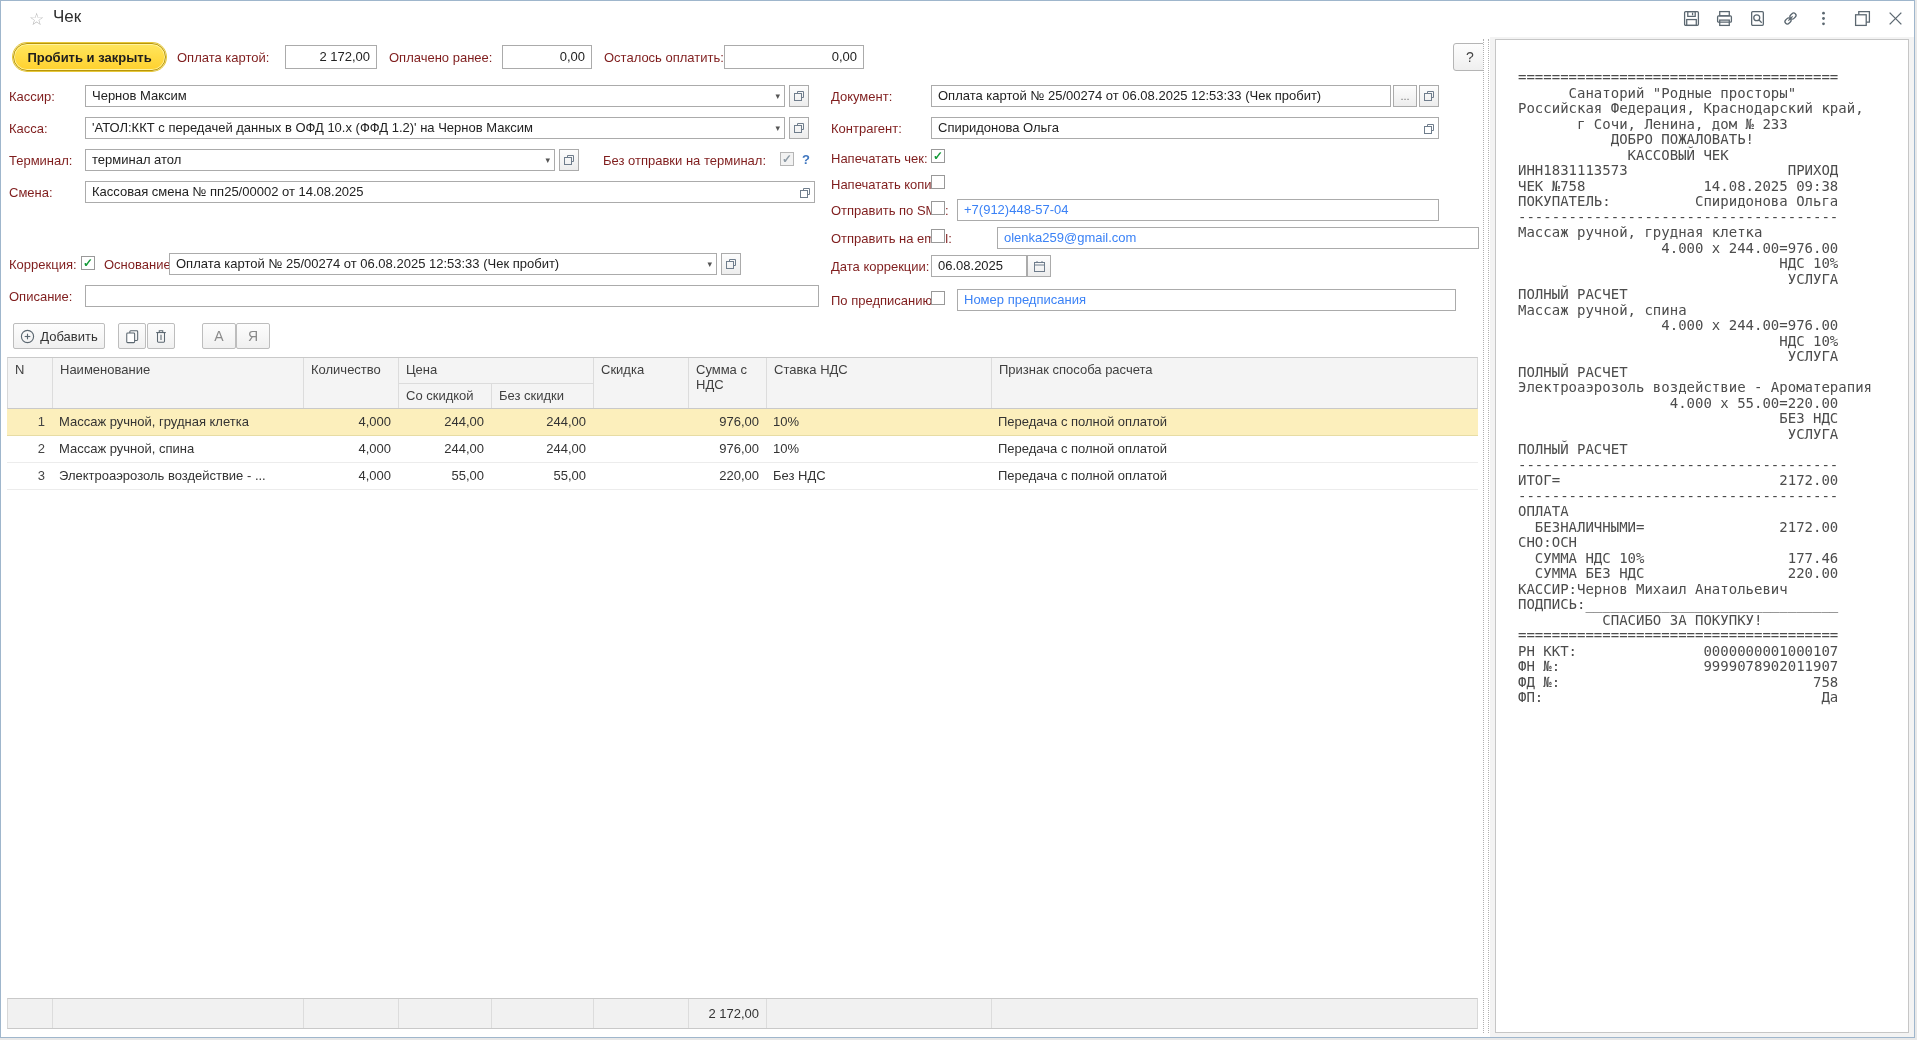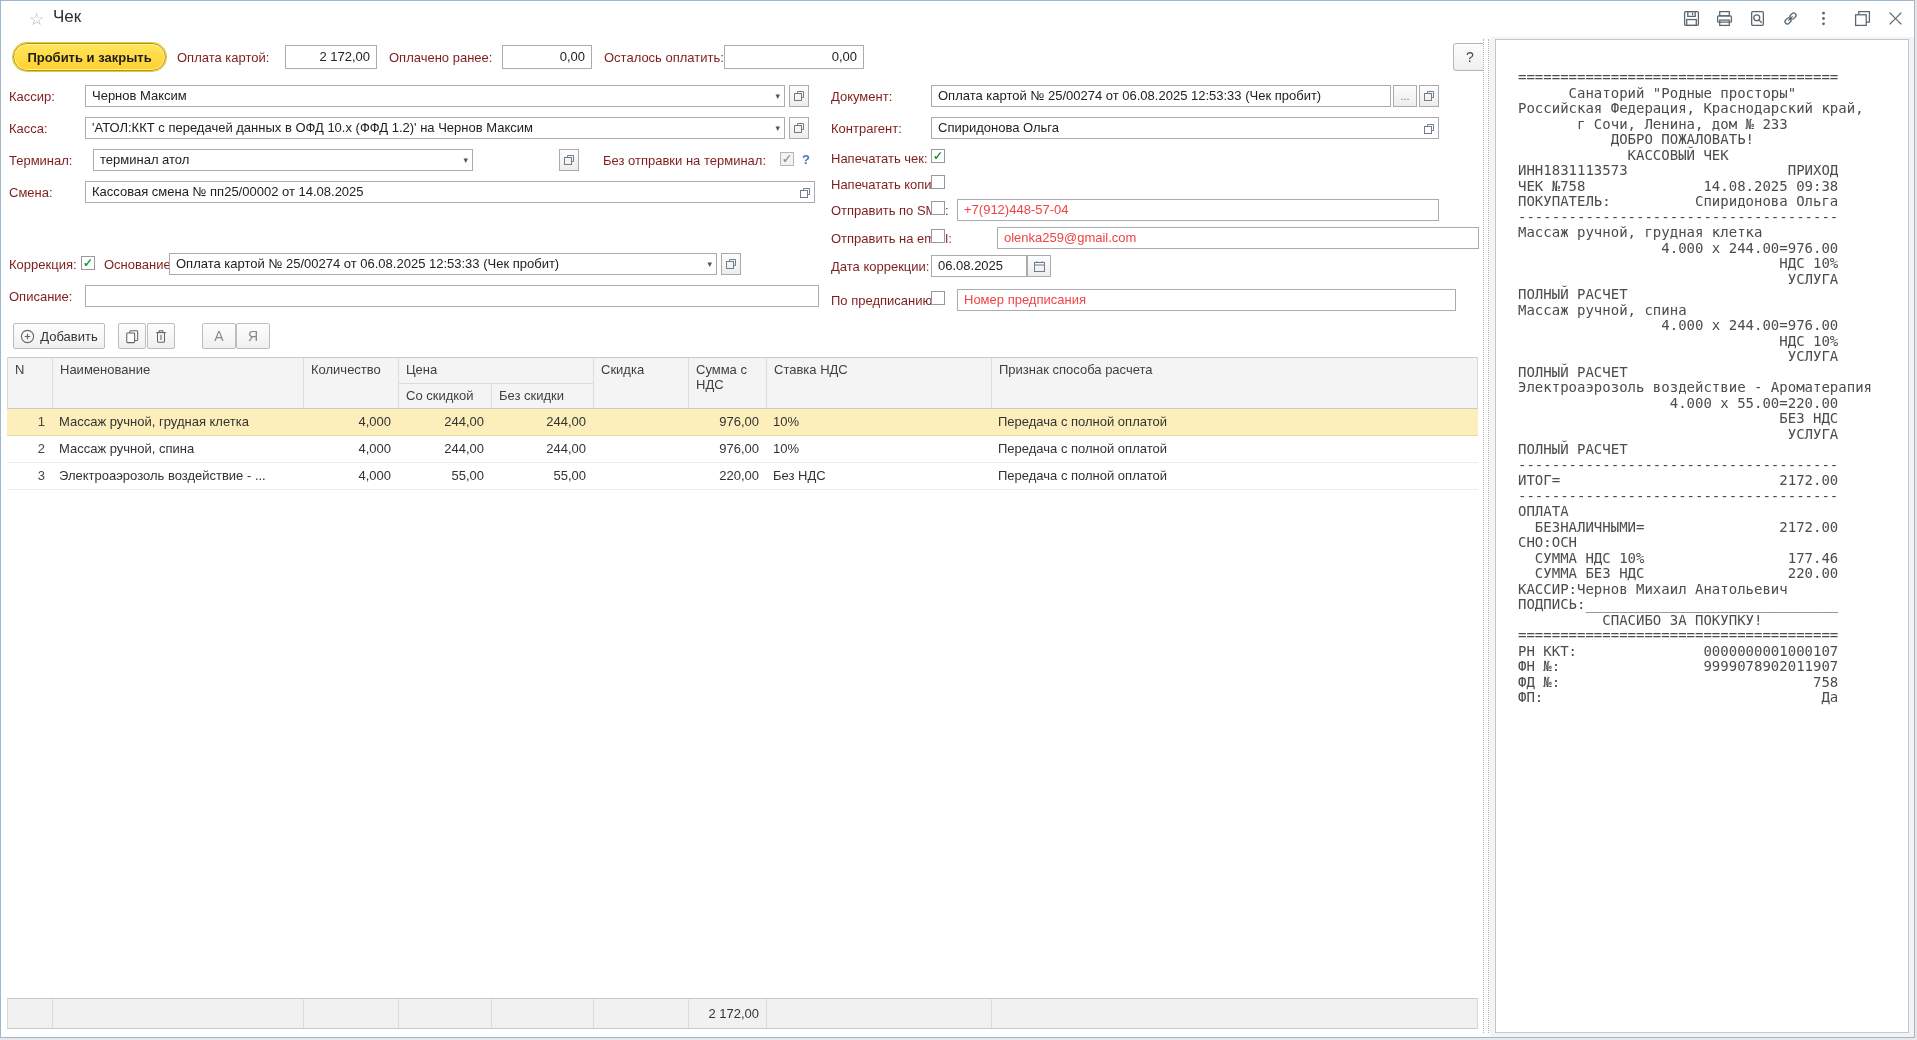"терминал атол" div.fld { left: 92px -> 84px; width: 380px -> 470px }
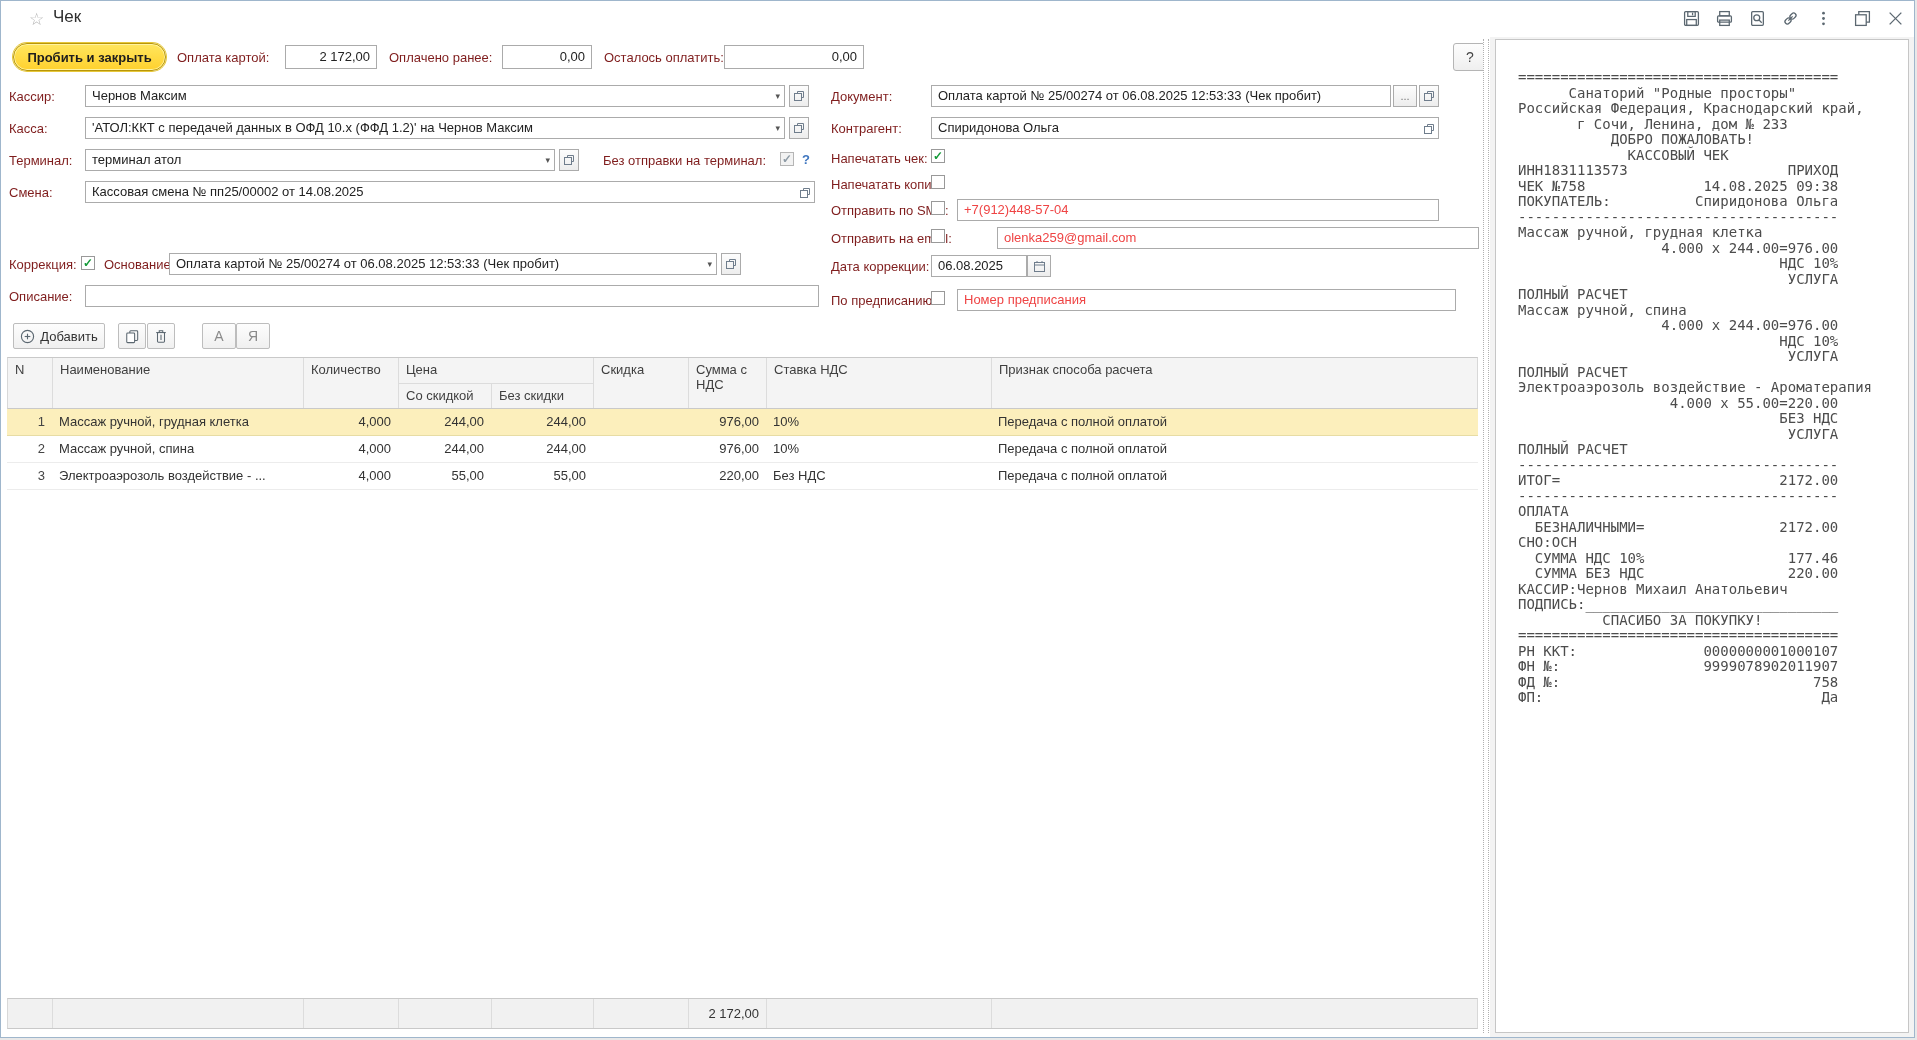"+7(912)448-57-04" .gray-text { color: #ef4444 -> #3b82f6 }
